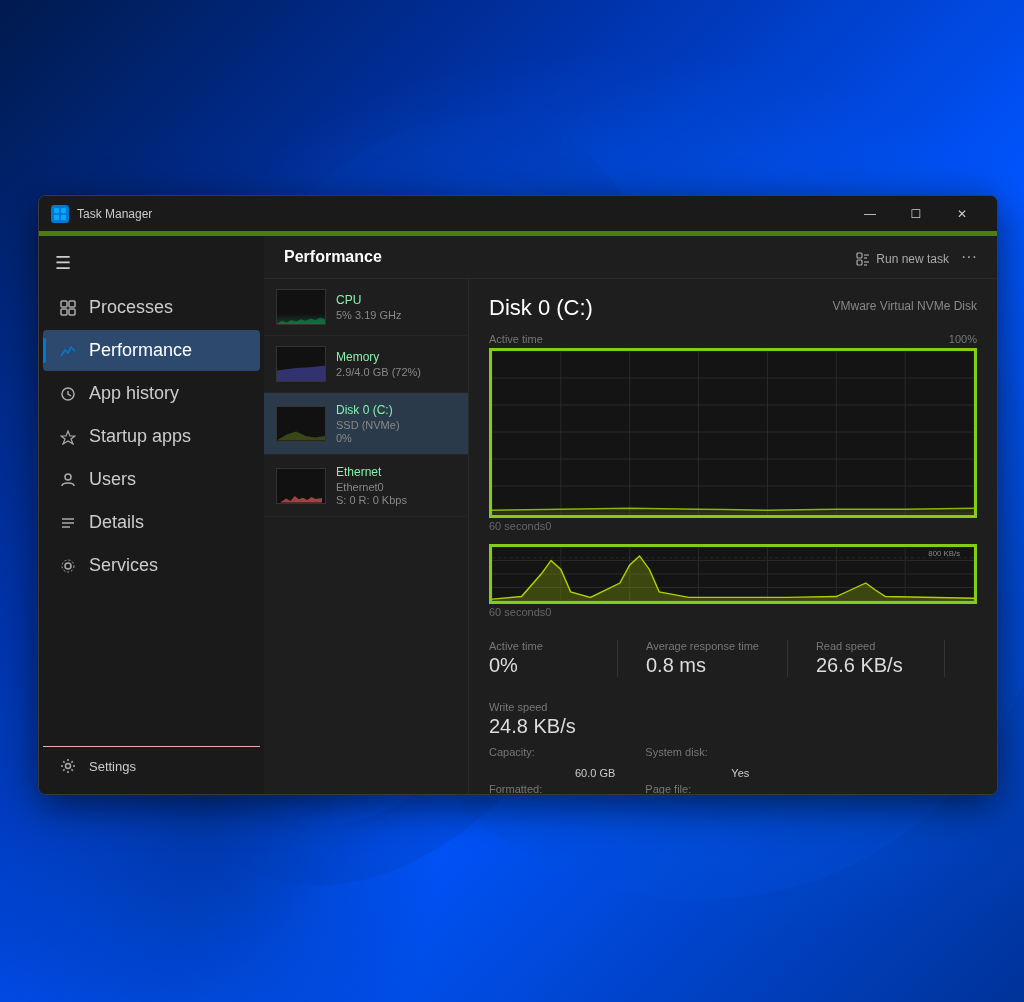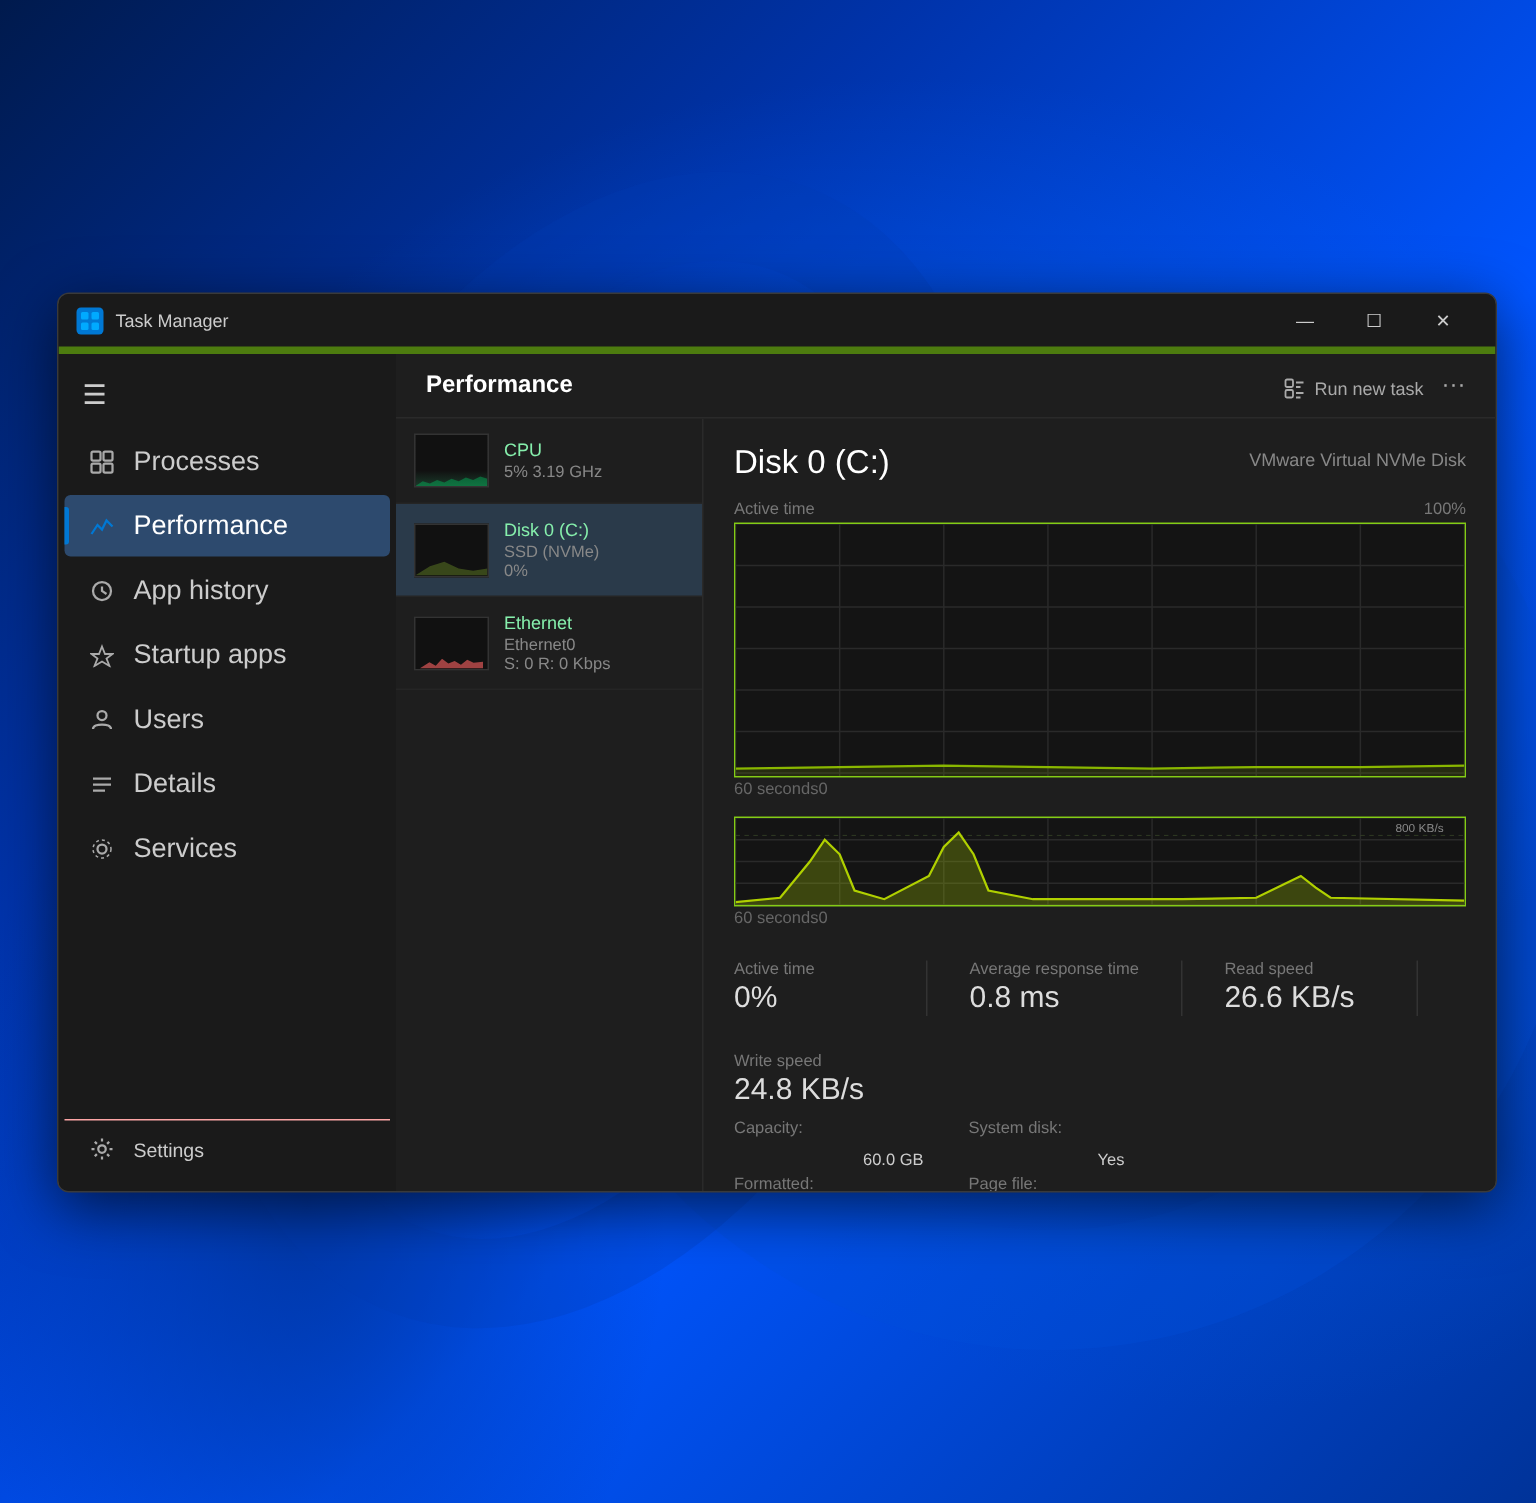"Memory" div.device-item { html: none -> <div> <div></div> <div> <div>Memory</div> <div>2.9/4.0 GB (72%)</div> </div> </div> }
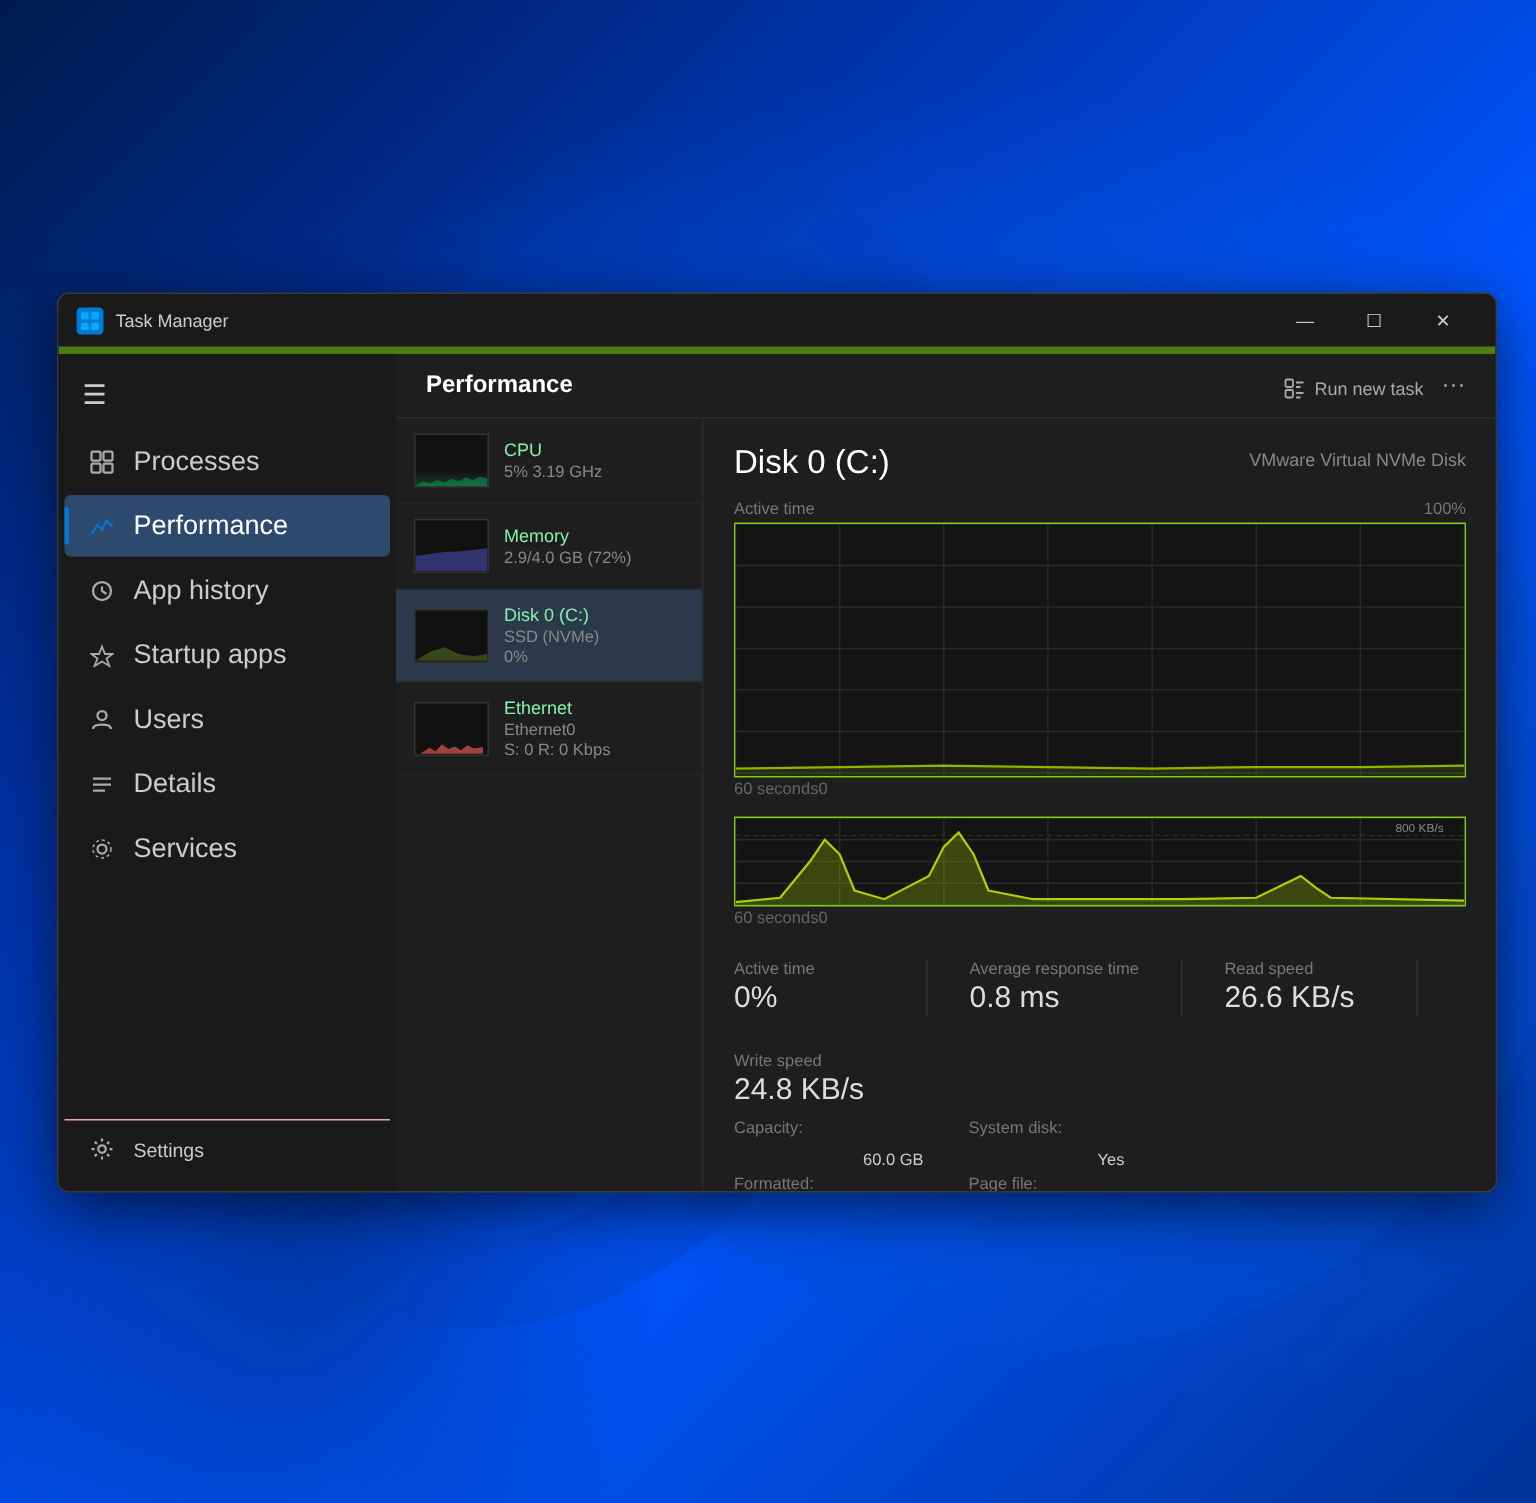"800 KB/s" .chart-container { border: 1px solid #84cc16 -> 3px solid #84cc16 }
